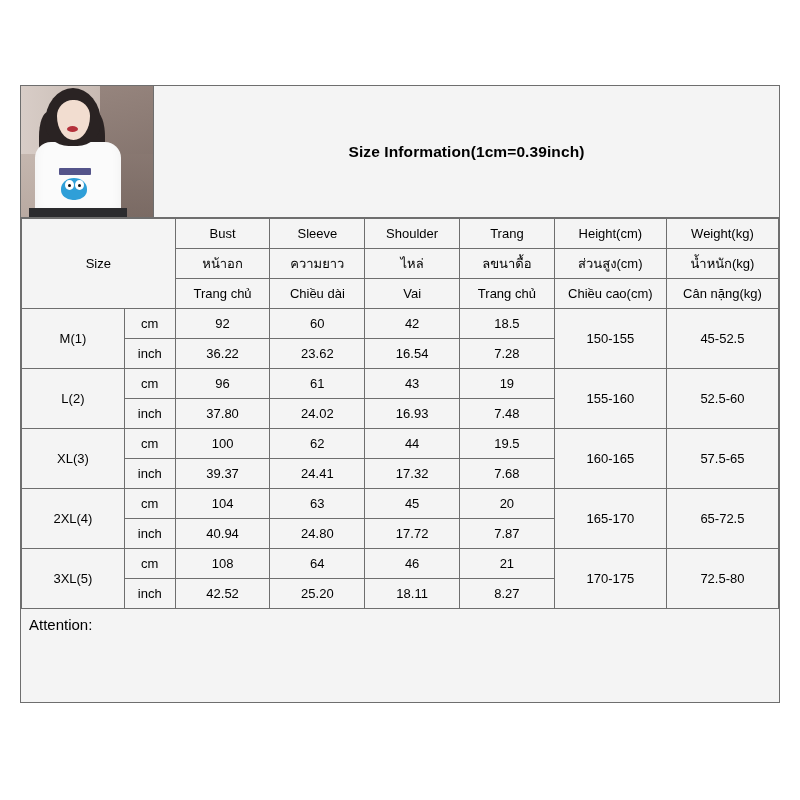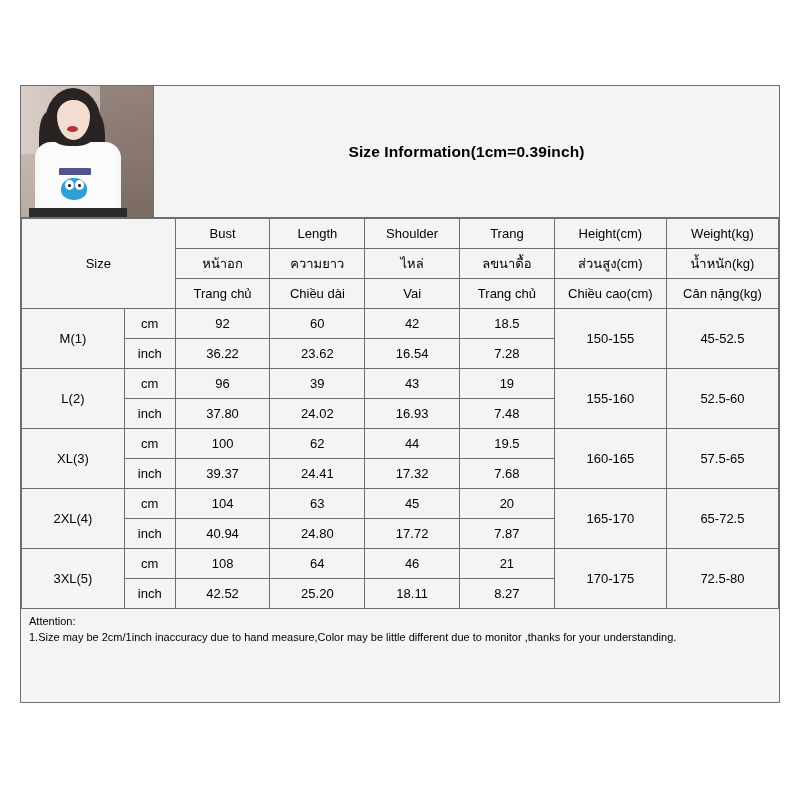"Length" th.head-cell { text: Length -> Sleeve }
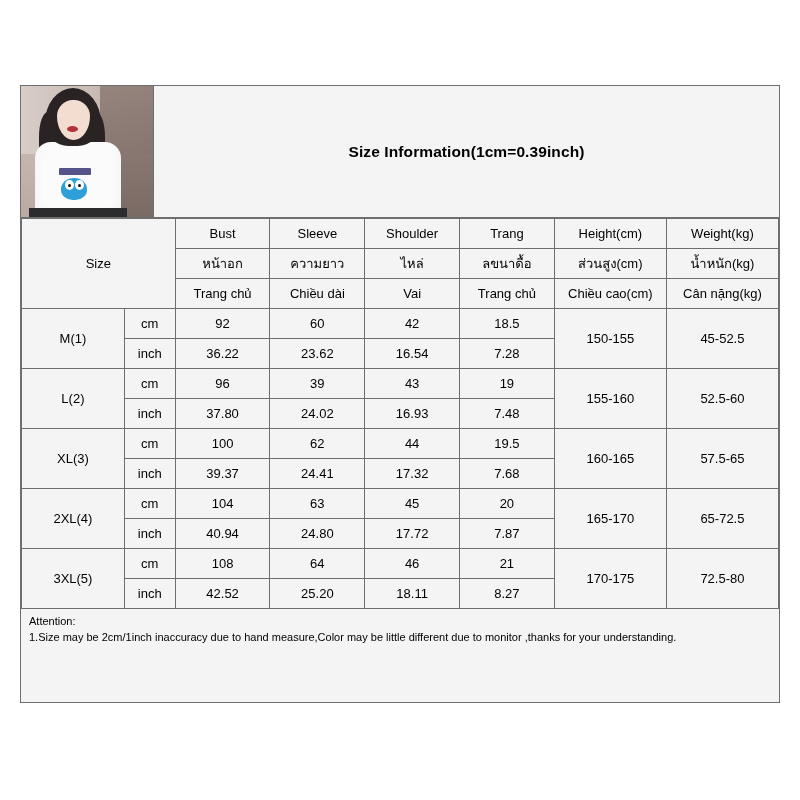"39" td { text: 39 -> 61 }
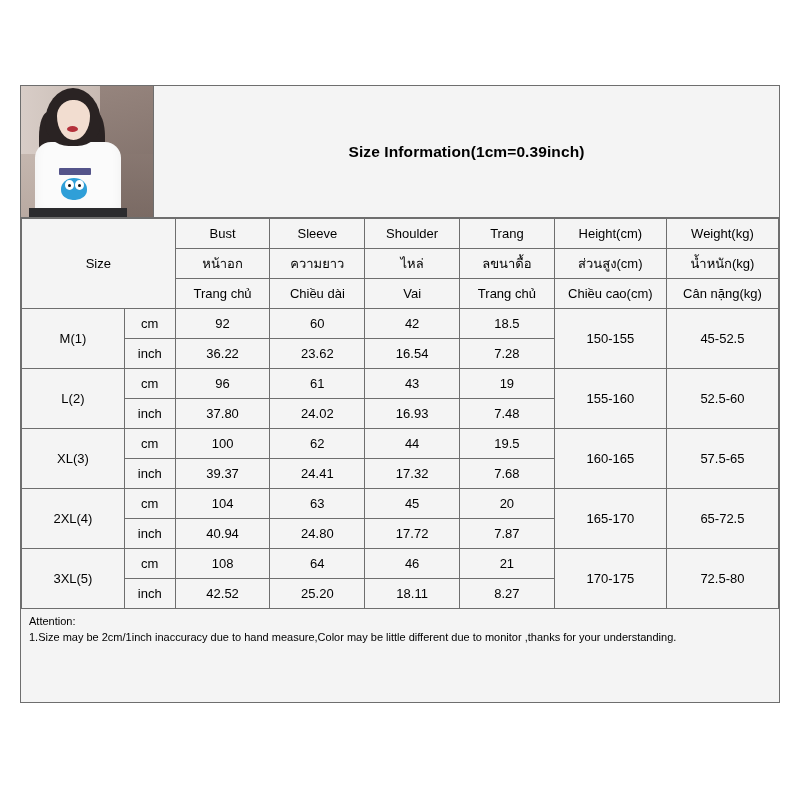"Attention:" .attention { font-size: 11px -> 15px }
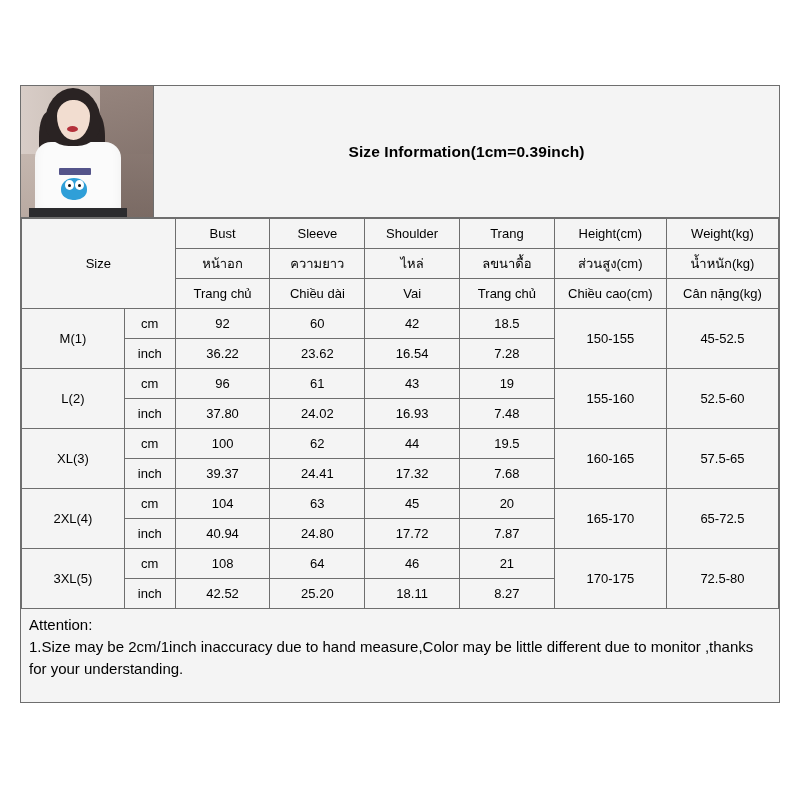"1.Size may be 2cm/1inch inaccuracy" div { html: <div>1.Size may be 2cm/1inch inaccuracy due to hand measure,Color may be little different due to monitor ,thanks for your understanding.</div> -> none }
